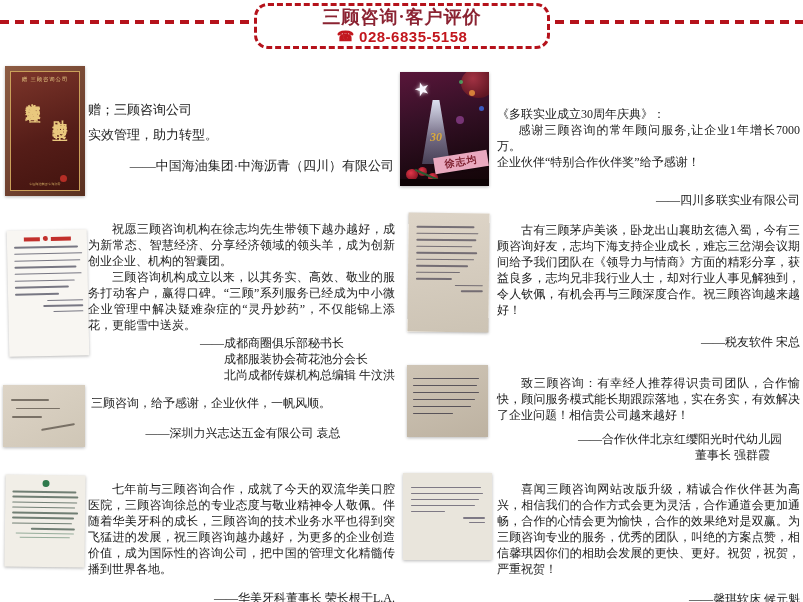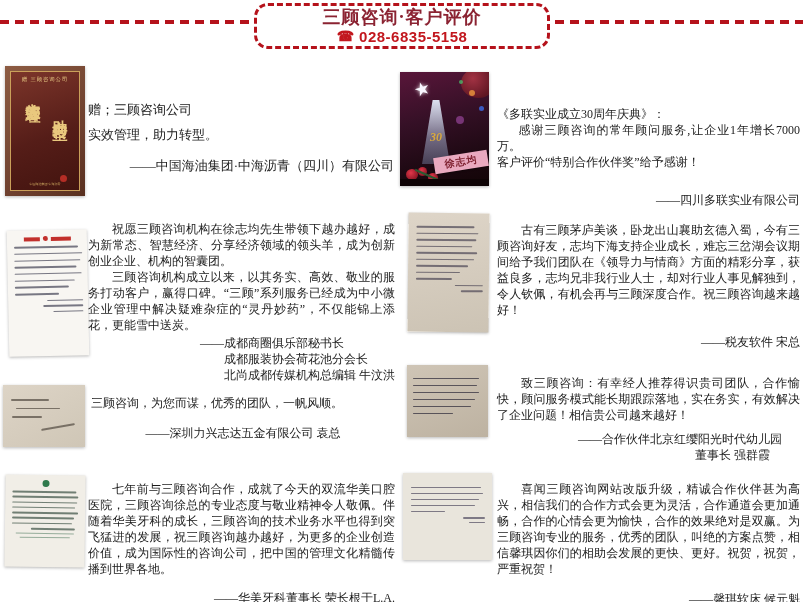"客户评价“特别合作伙伴奖”给予感谢！" p { text: 客户评价 -> 企业伙伴 }
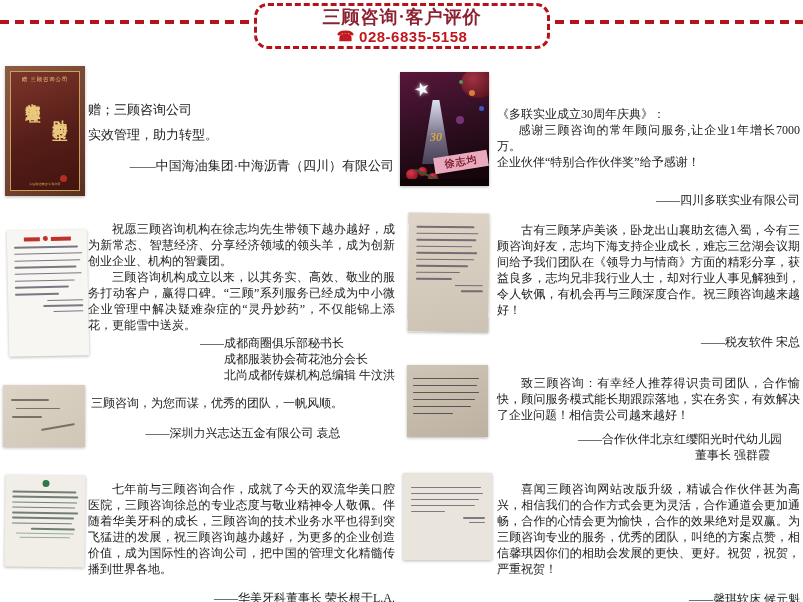"三顾咨询，为您而谋，优秀的团队，一帆风顺。" p { text: 为您而谋，优秀的团队 -> 给予感谢，企业伙伴 }
